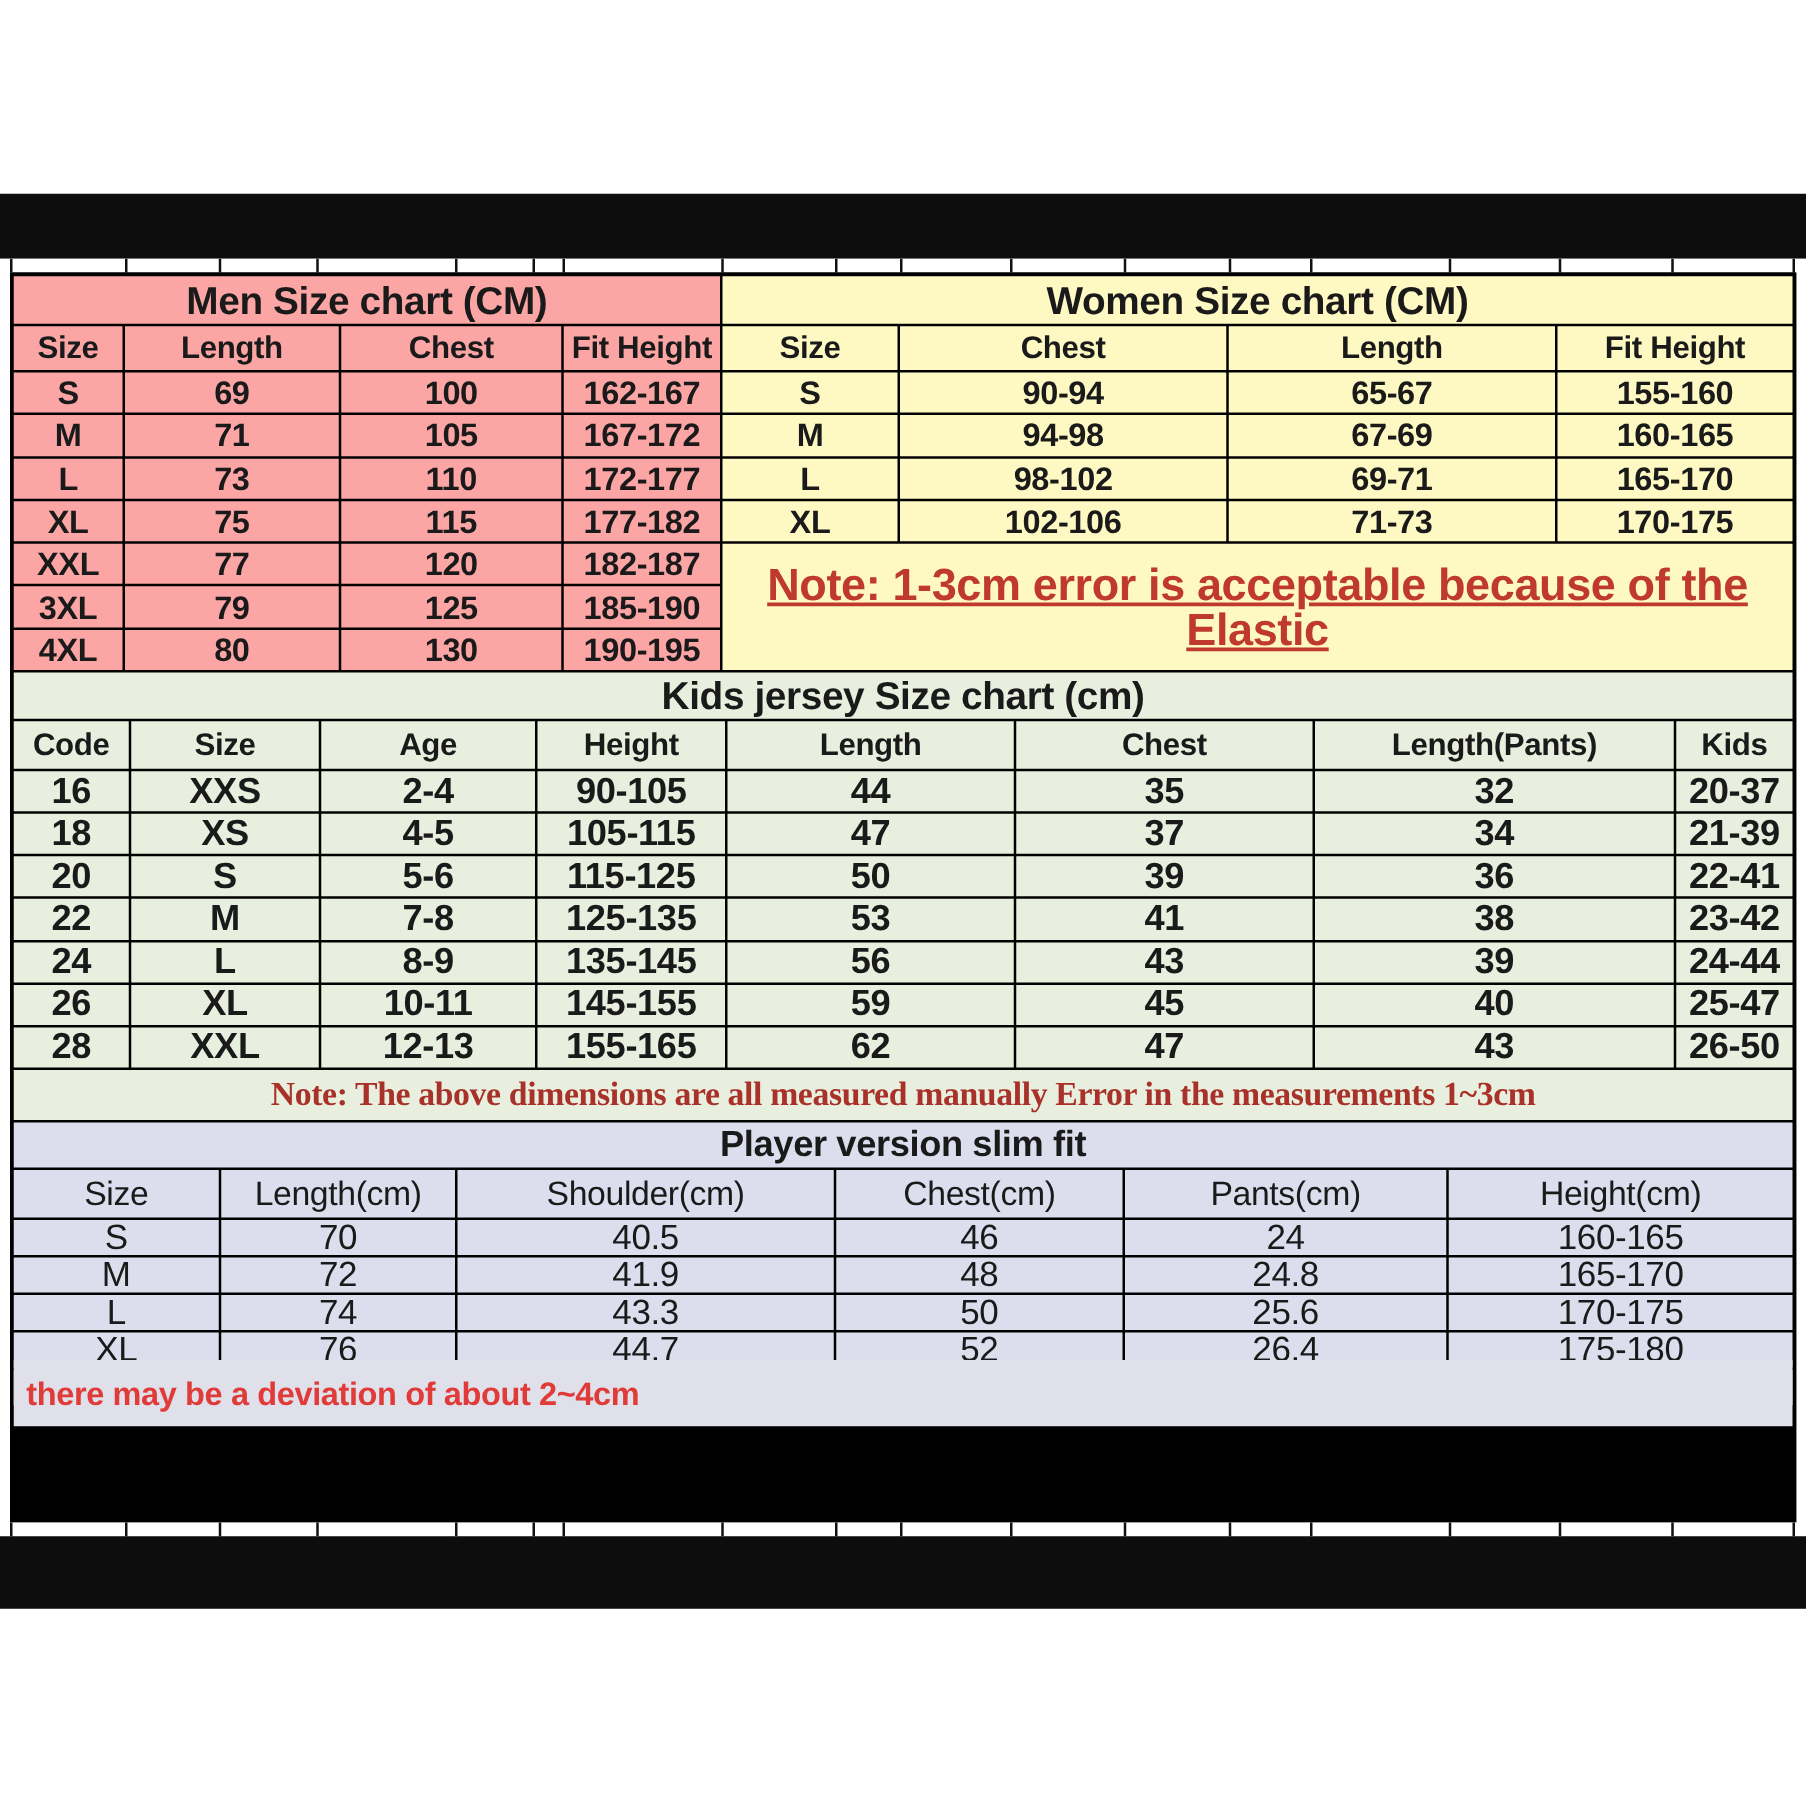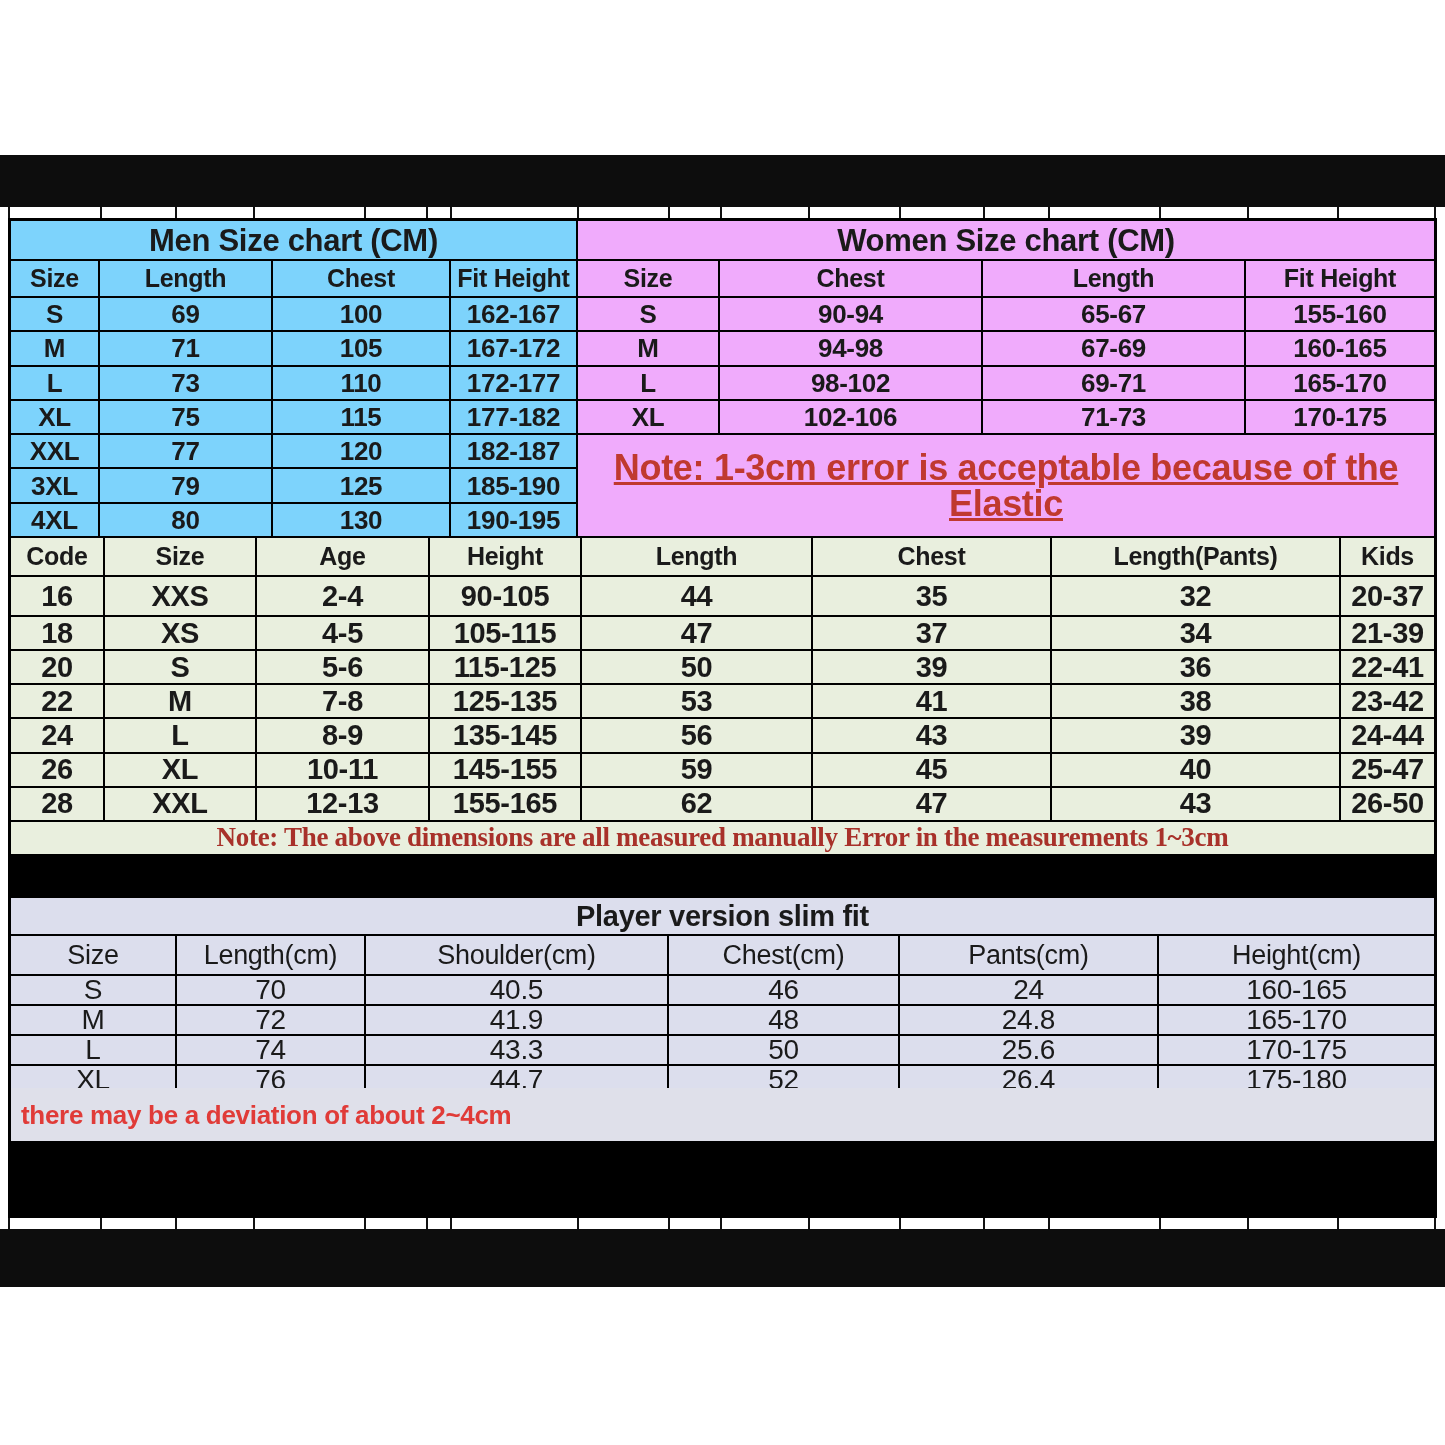"Men Size chart (CM)" .c-men { background: #7dd3fc -> #fca5a5 }
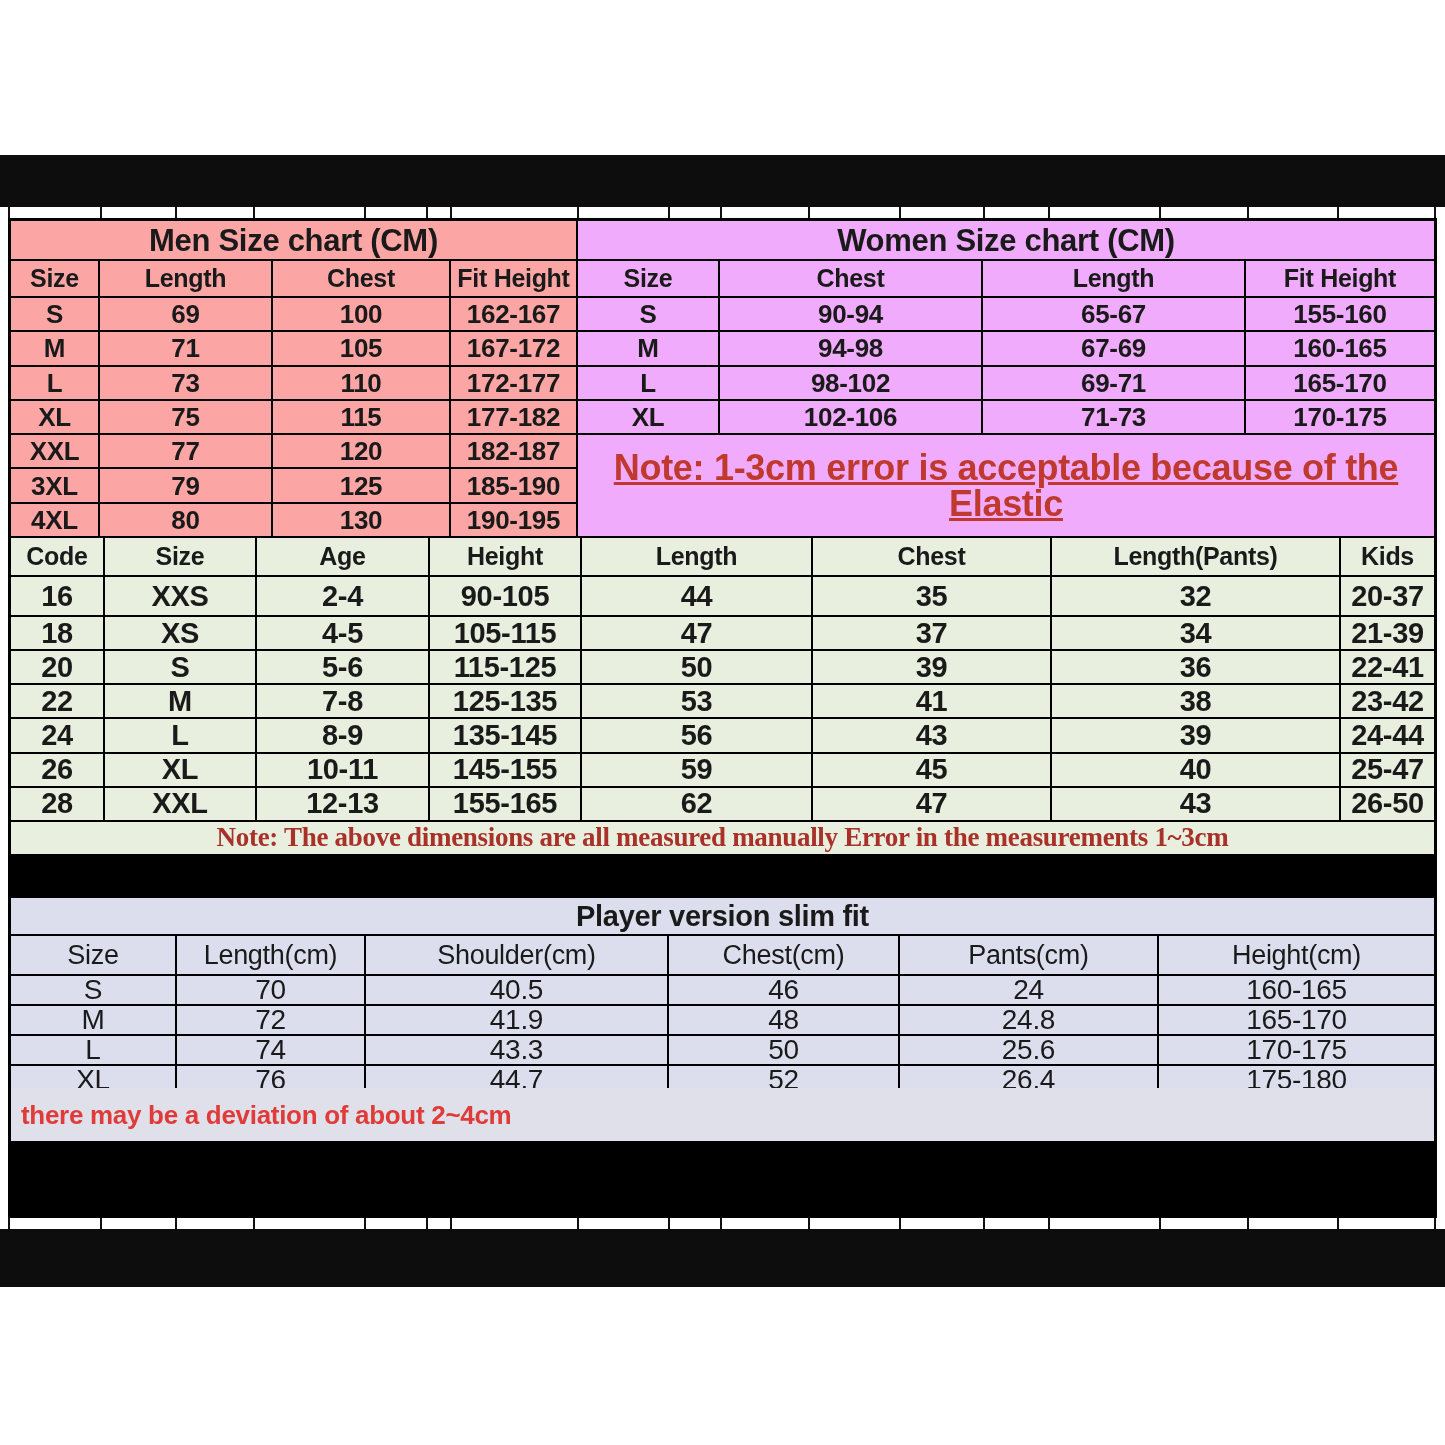"Women Size chart (CM)" .c-women { background: #f0abfc -> #fef9c3 }
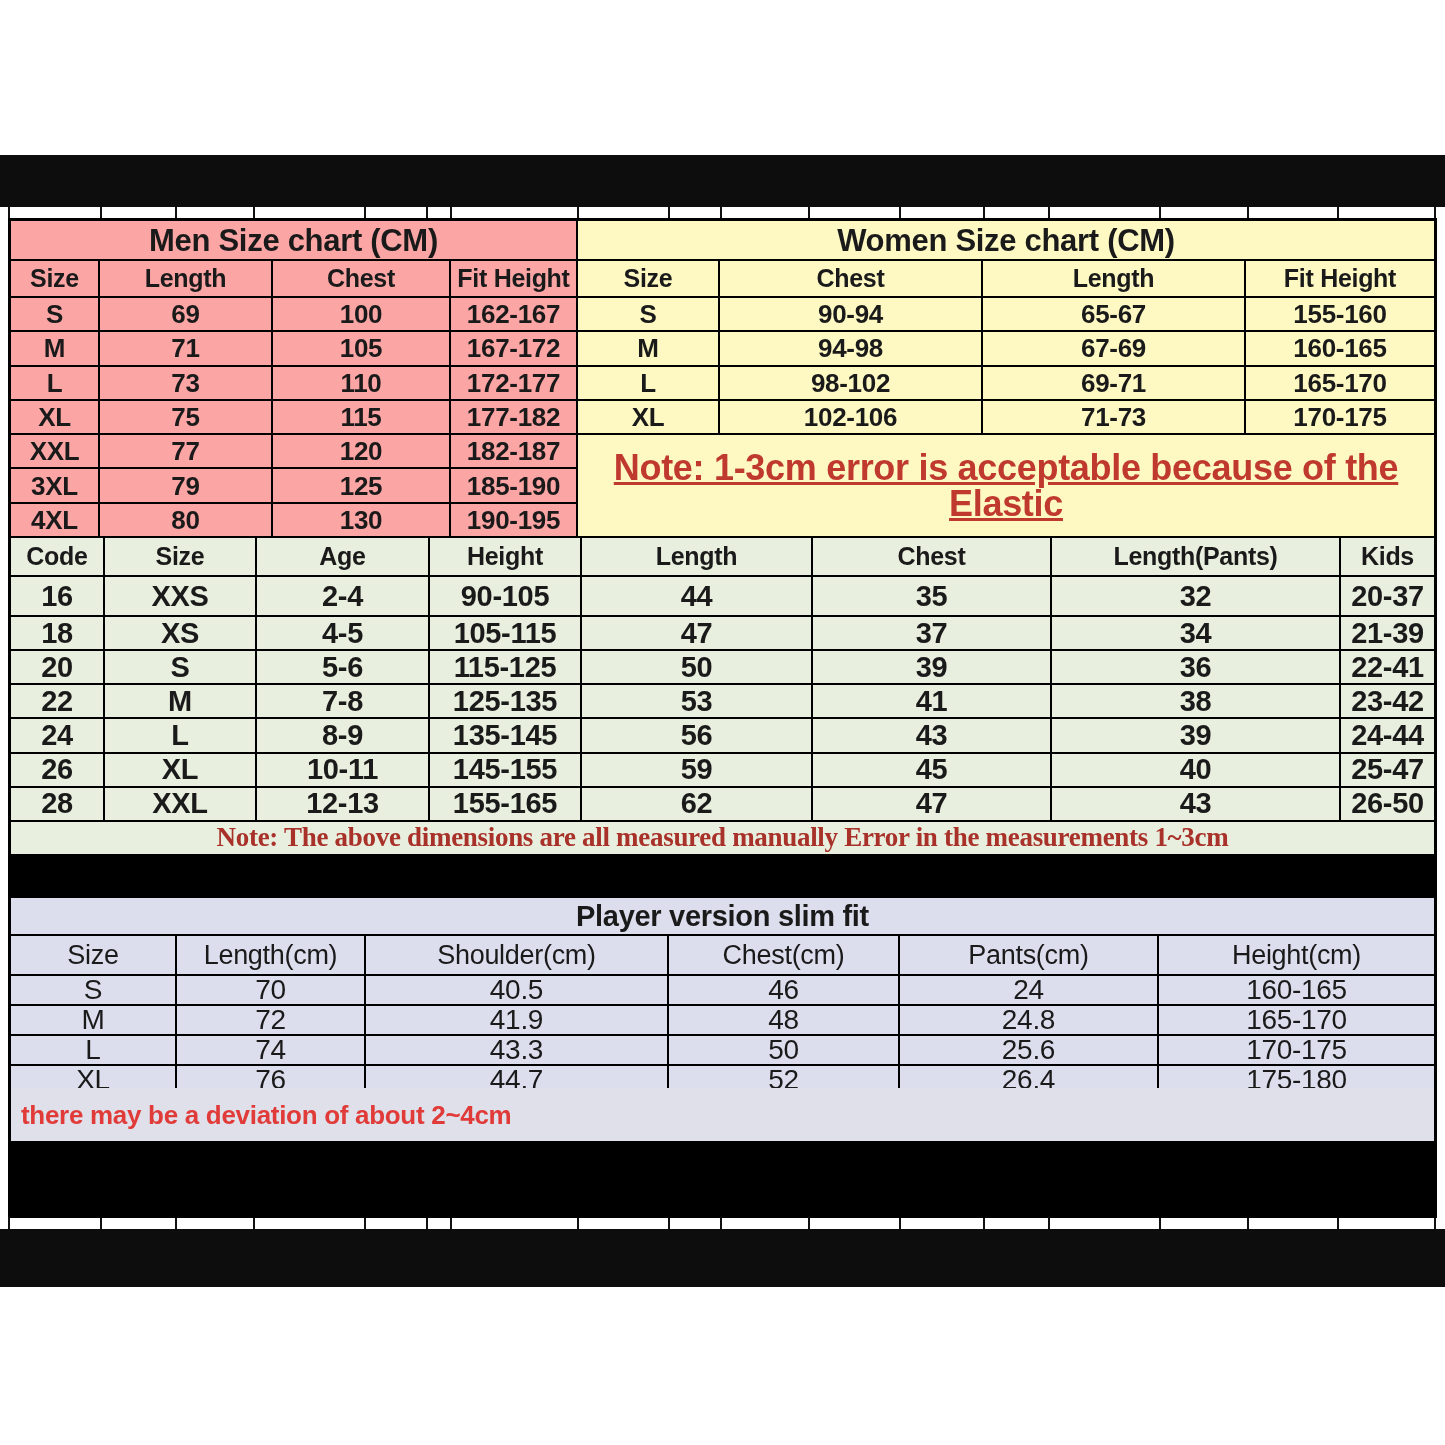"Kids jersey Size chart (cm)" div.cell { html: none -> <div>Kids jersey Size chart (cm)</div> }
